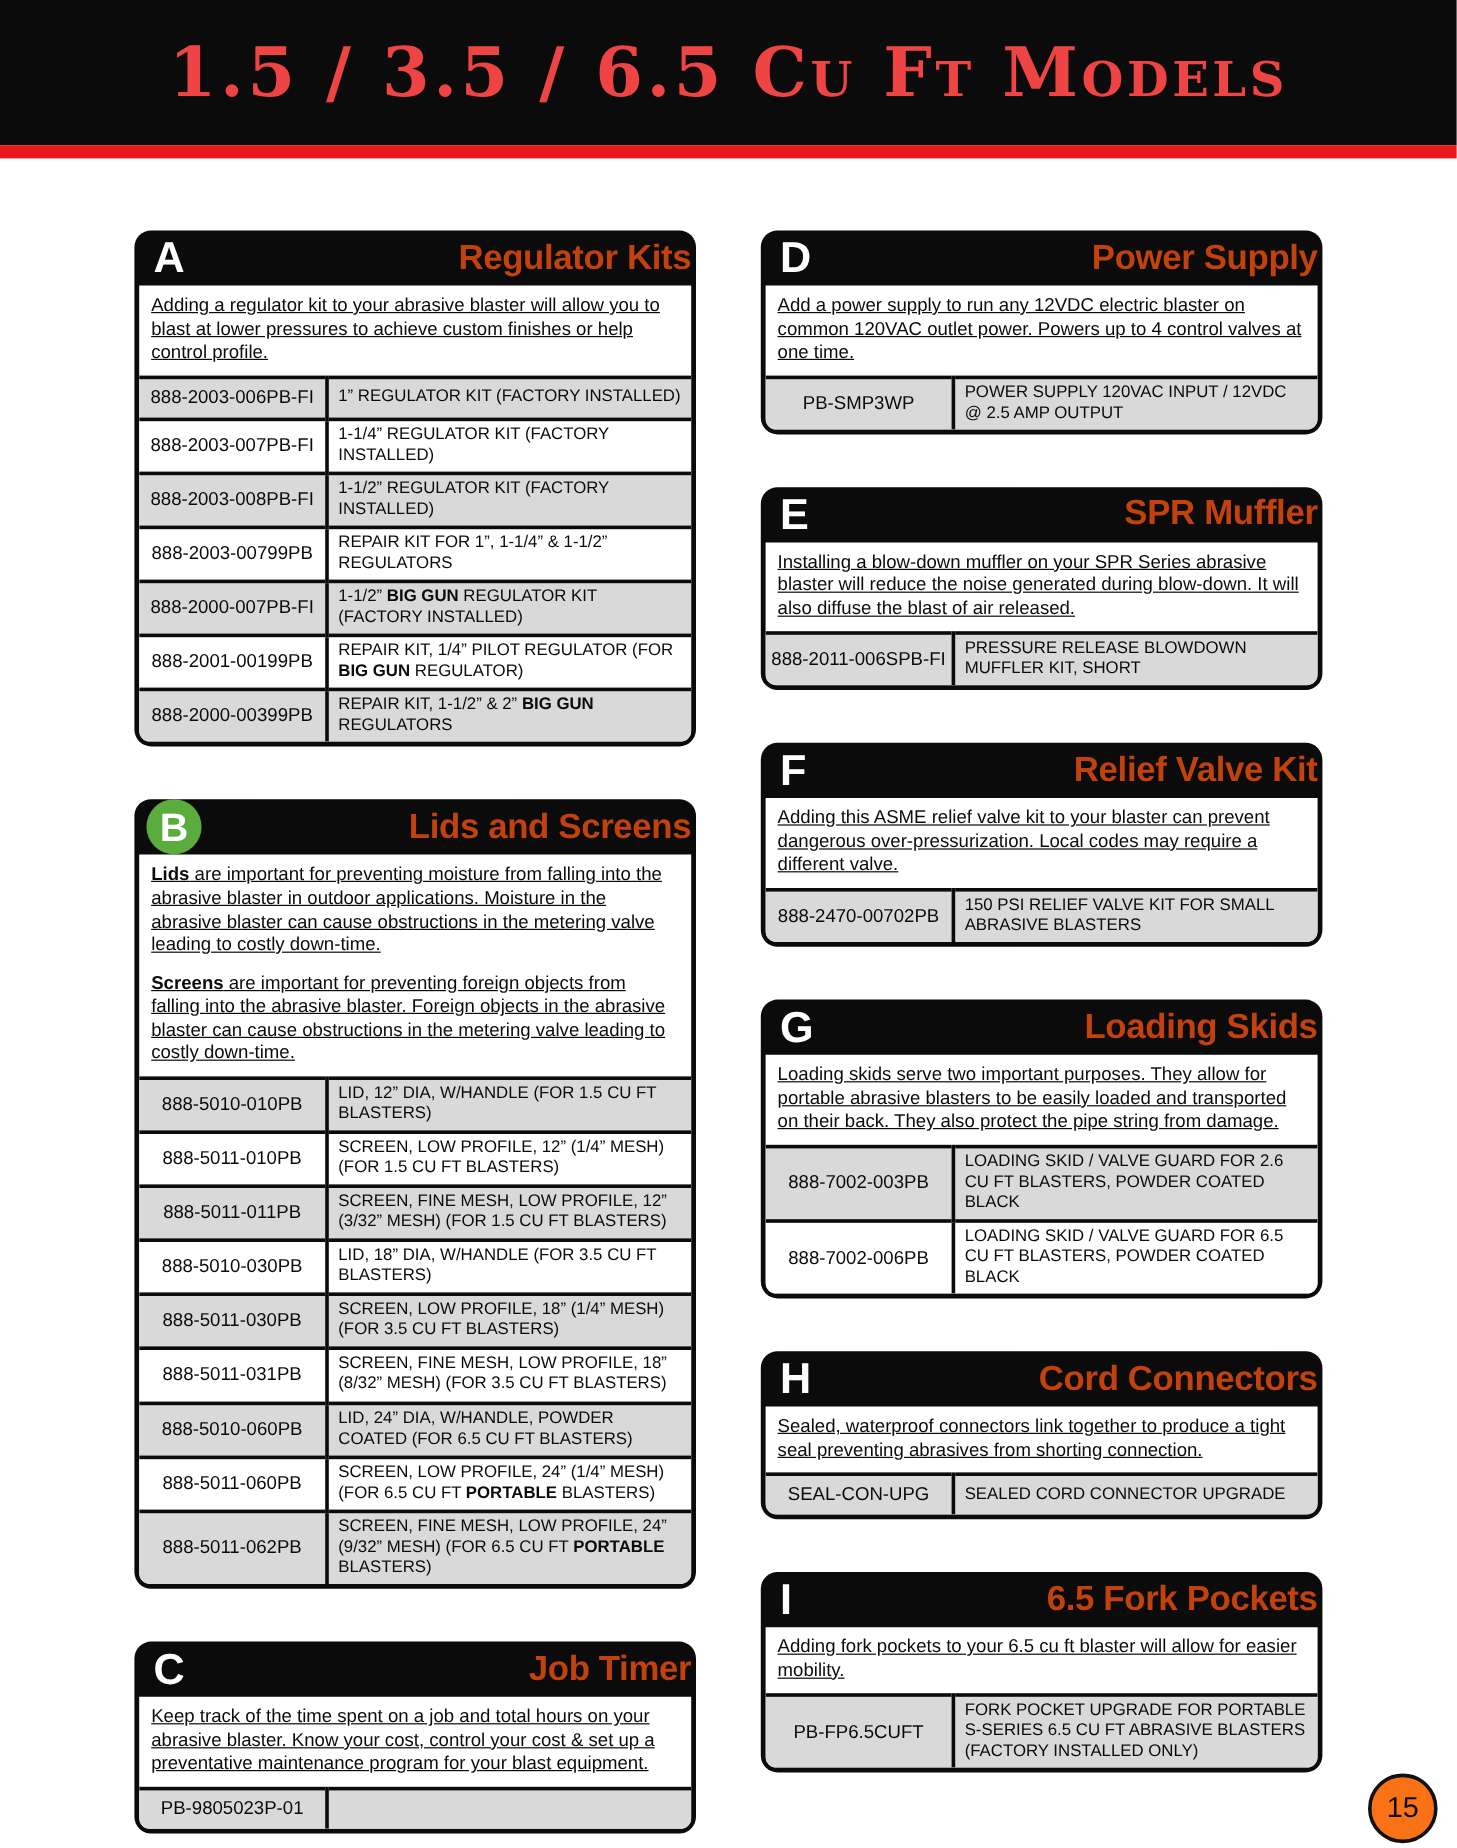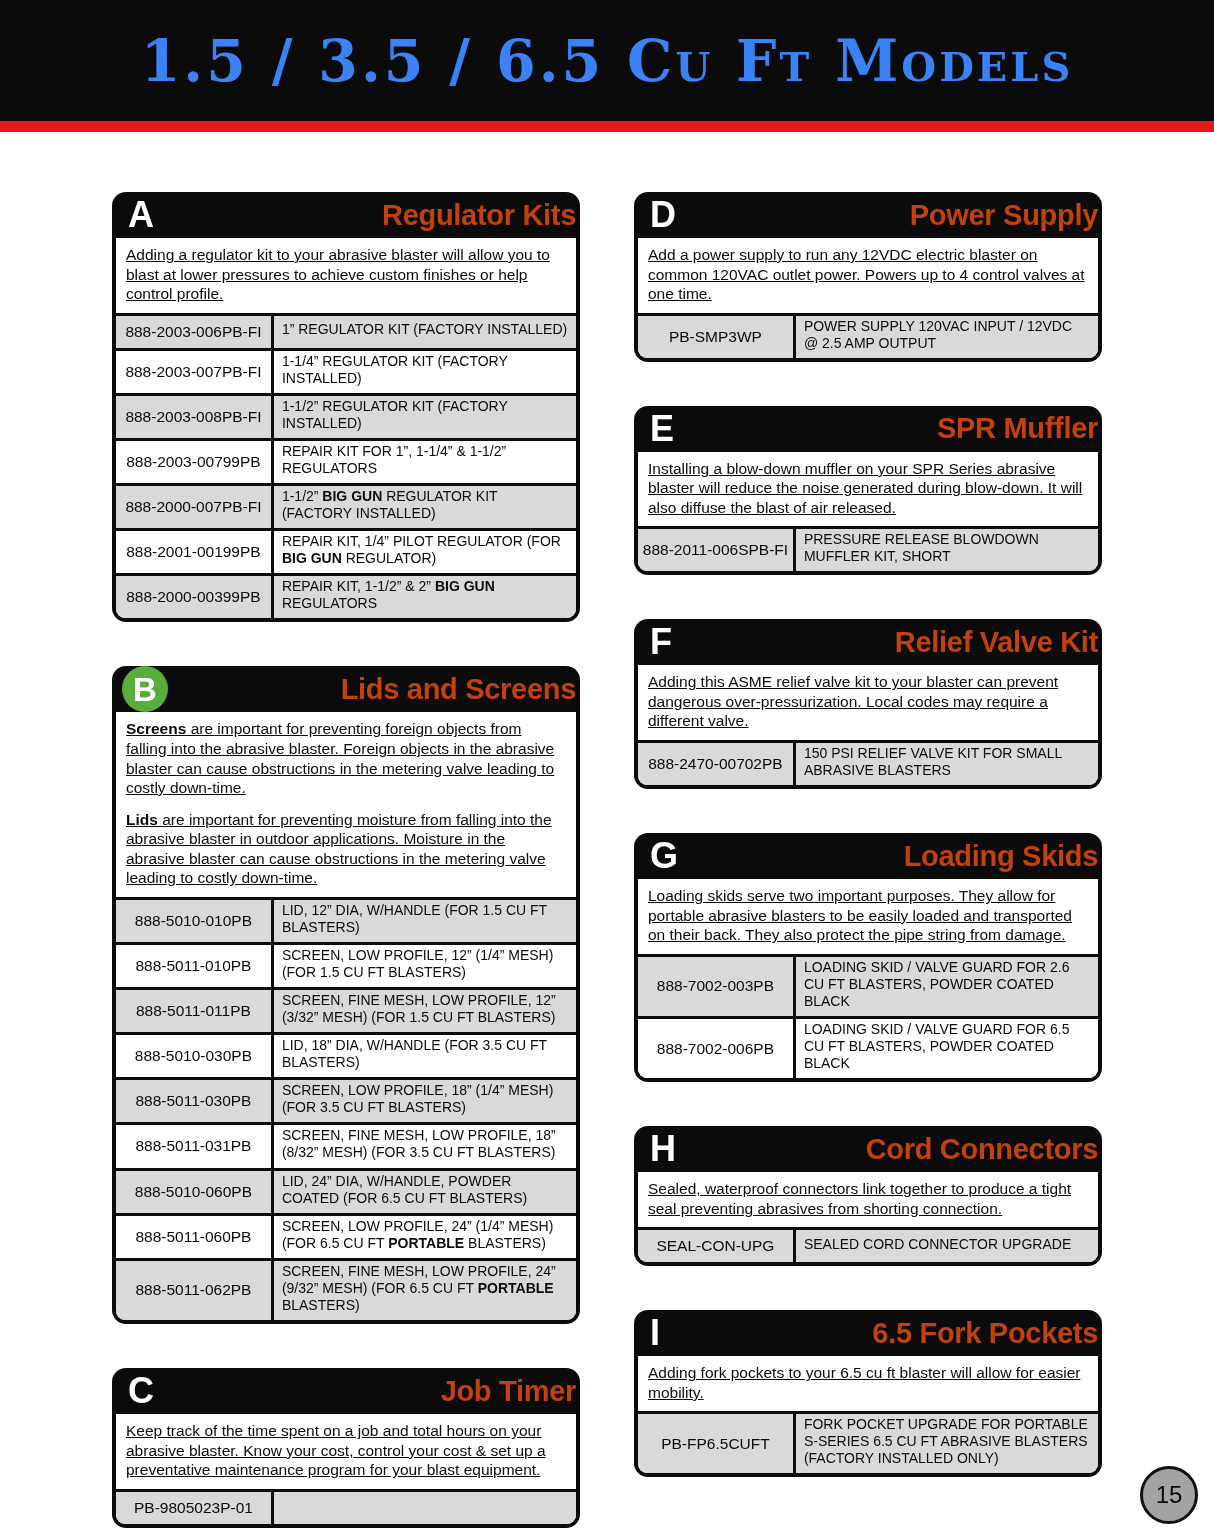"1.5 / 3.5 / 6.5" .banner-title { color: #3b82f6 -> #ef4444 }
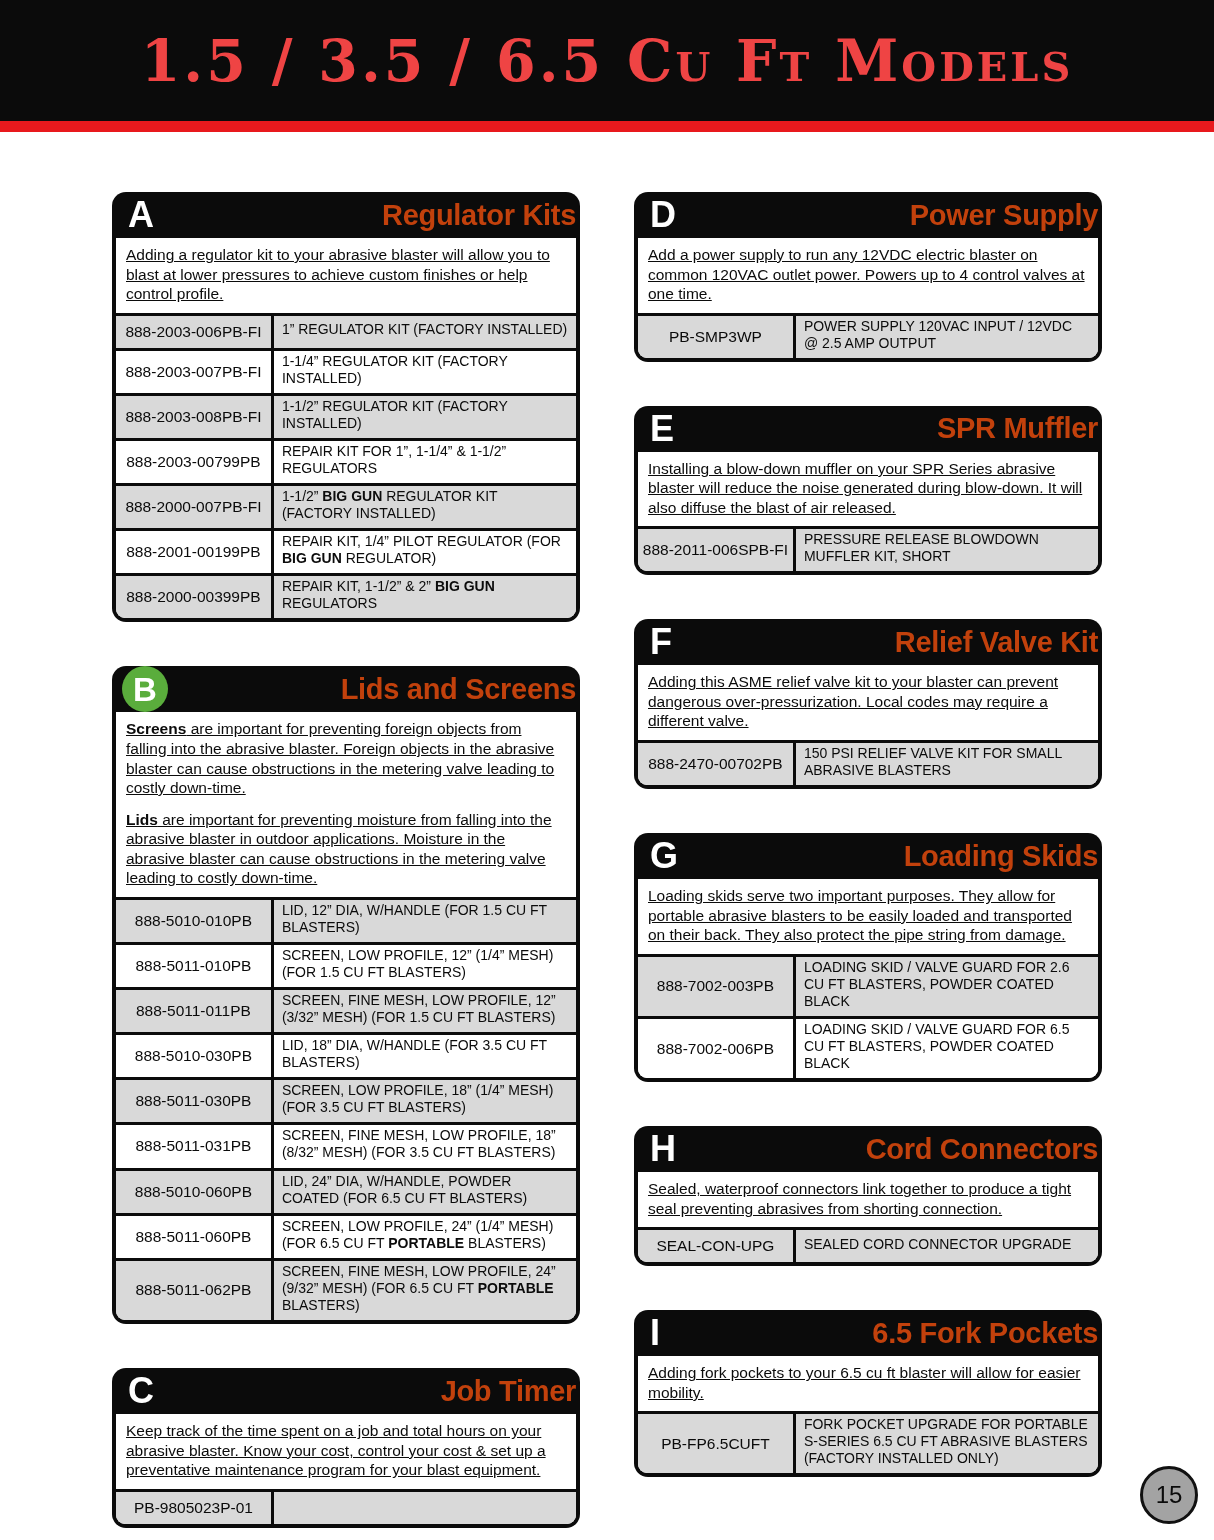"Screens are important for preventing" p { order: before "Lids are important for preventing" -> after "Lids are important for preventing" }
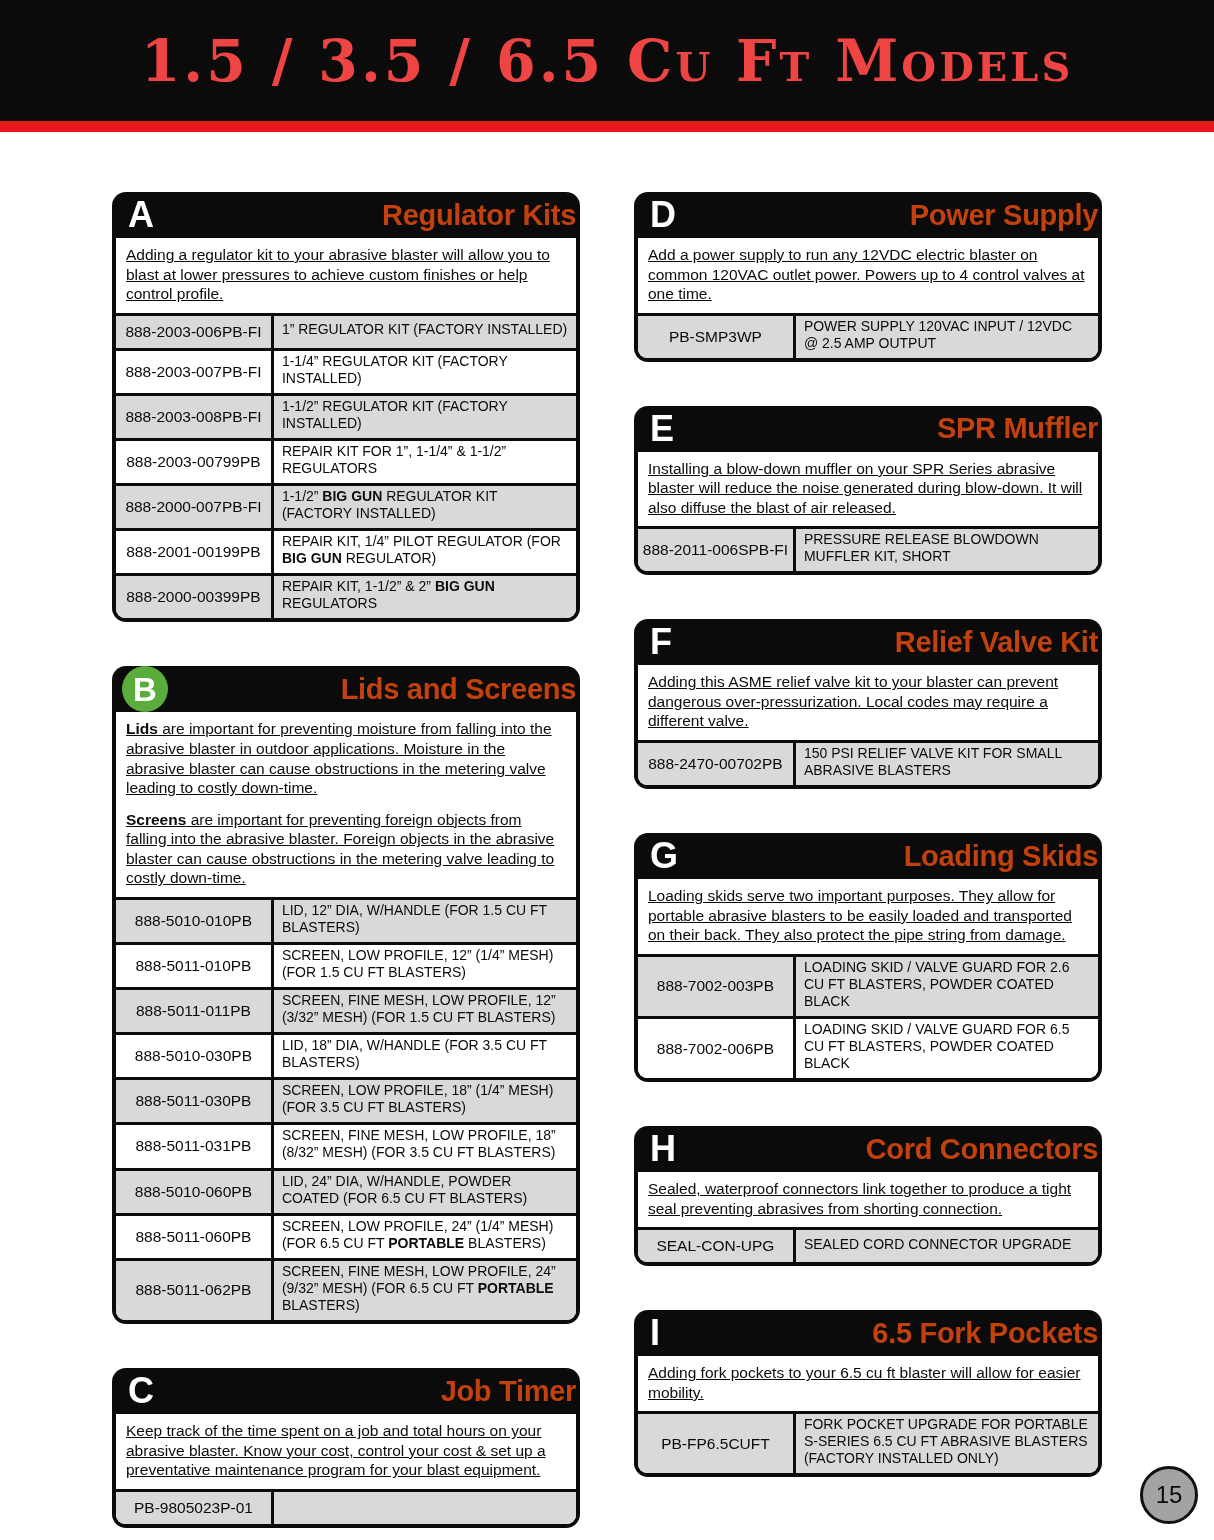"15" .page-number { background: #a3a3a3 -> #f97316; bottom: 16px -> 4px }
